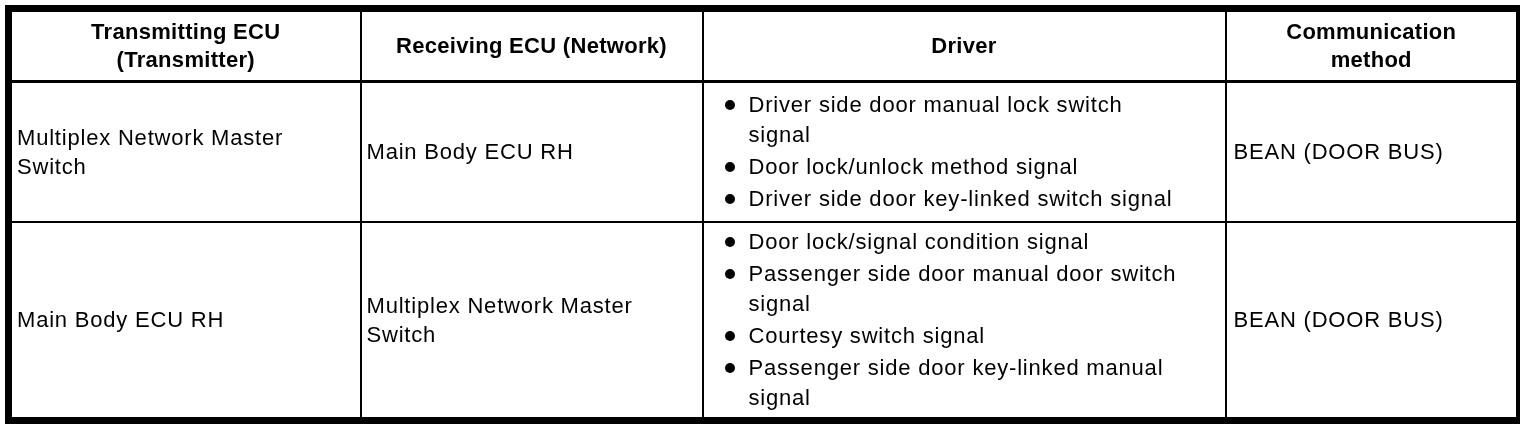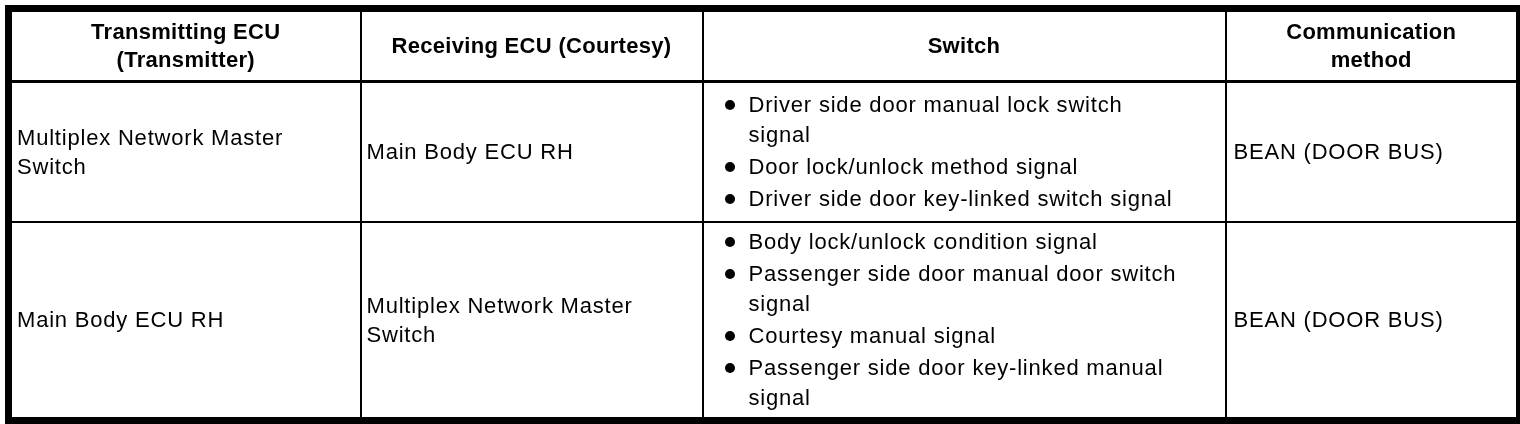"Receiving ECU (Courtesy)" th { text: Courtesy -> Network }
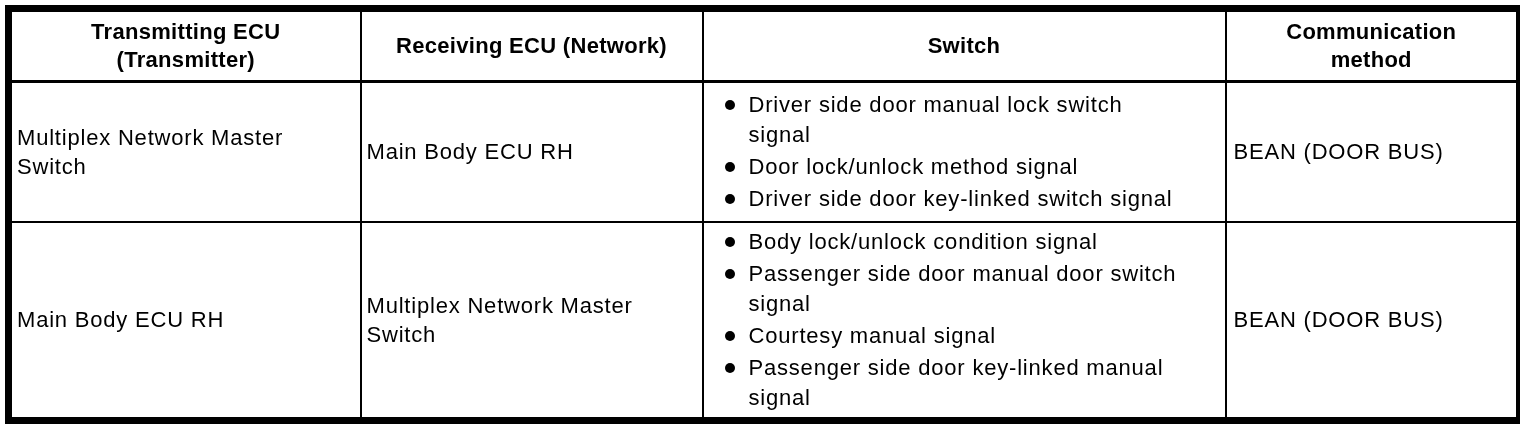"Switch" th { text: Switch -> Driver }
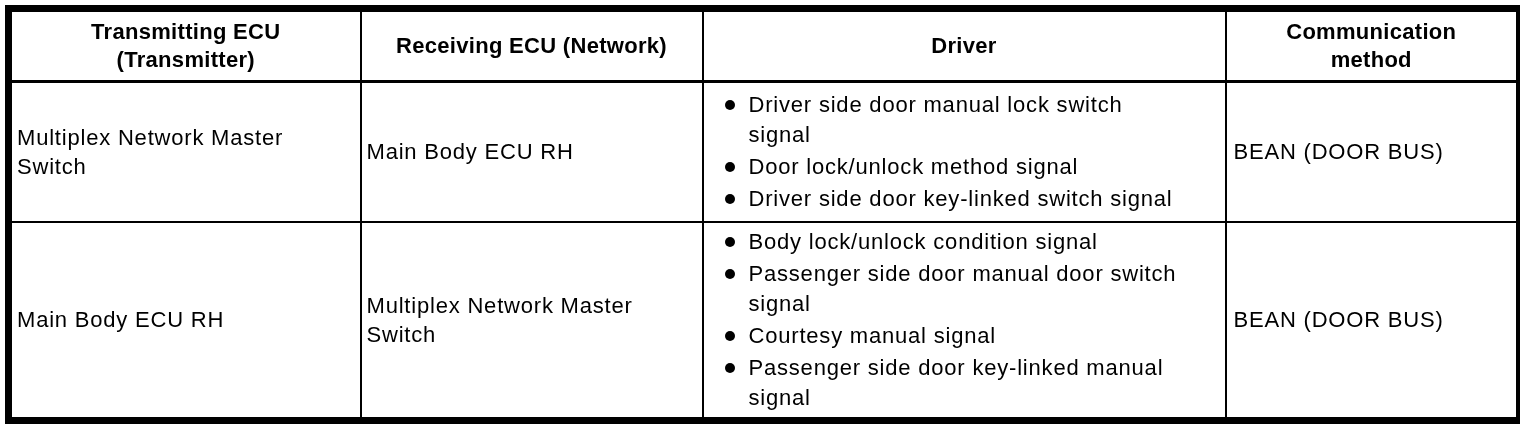"Body lock/unlock condition signal" span.signal-text { text: Body lock/unlock -> Door lock/signal }
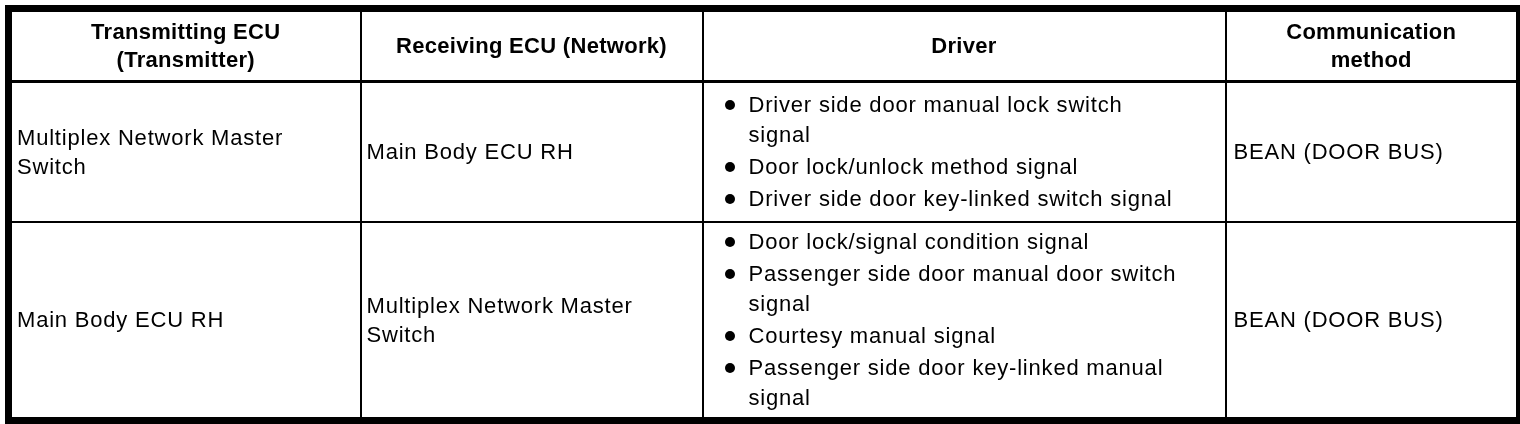"Courtesy manual signal" span.signal-text { text: manual -> switch }
